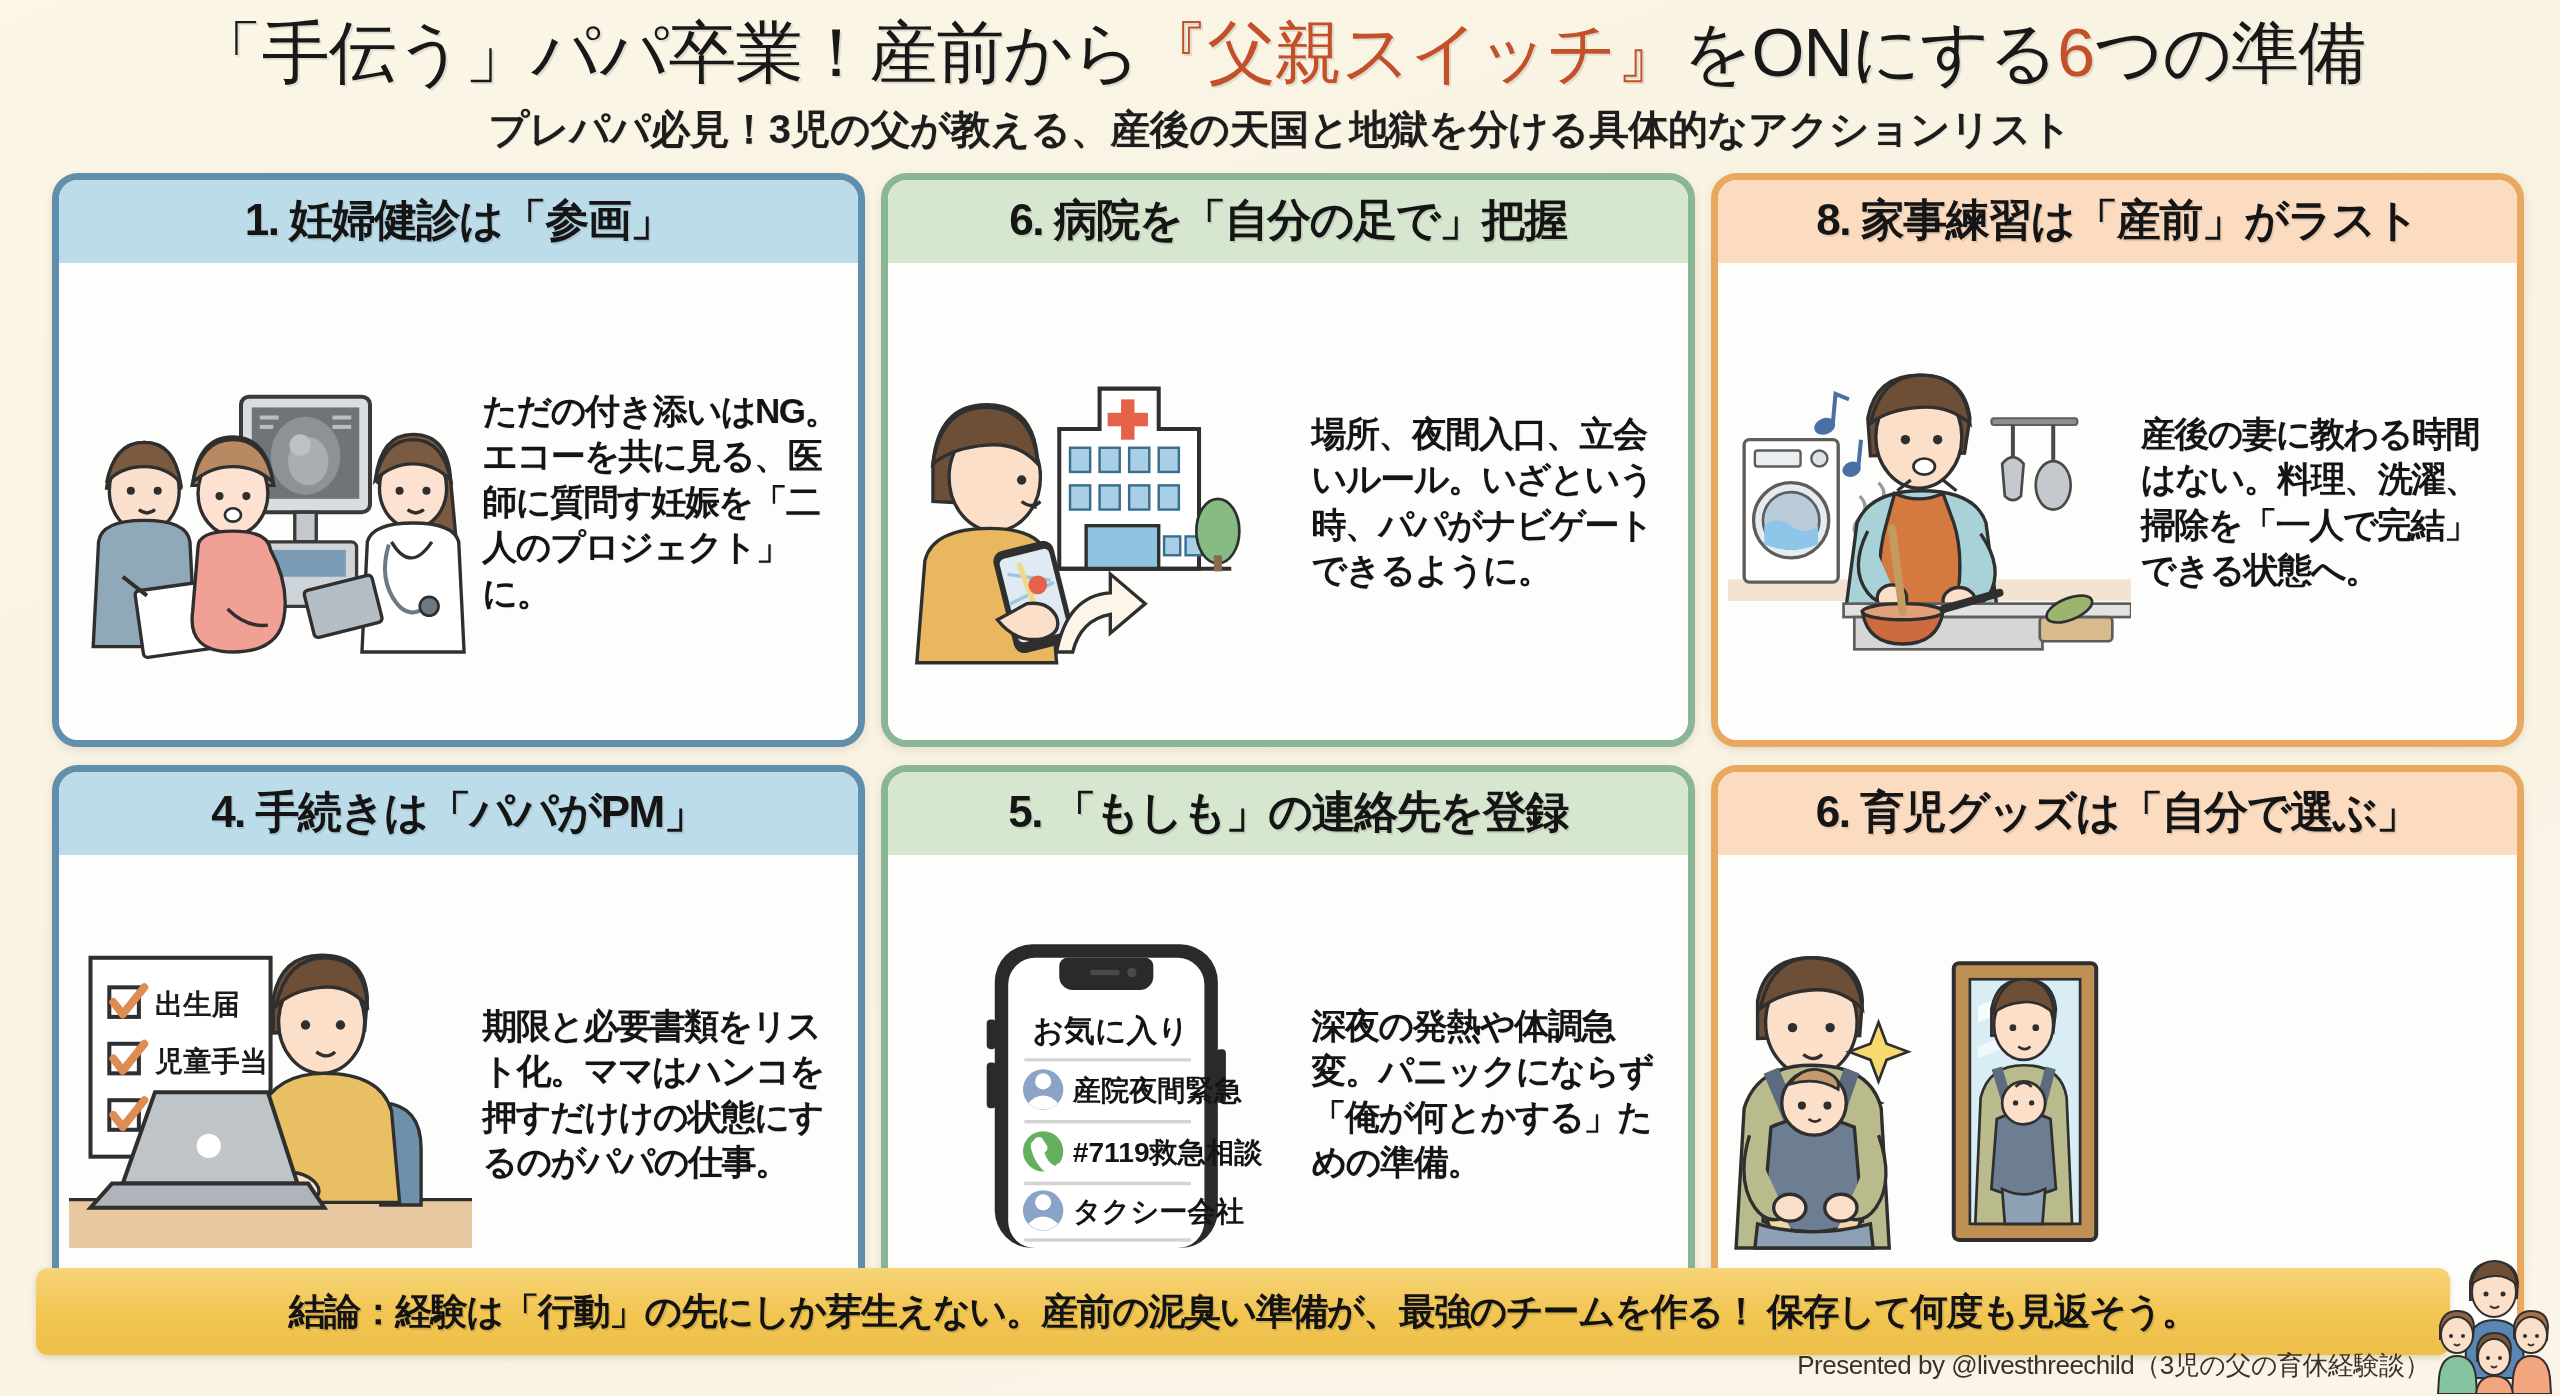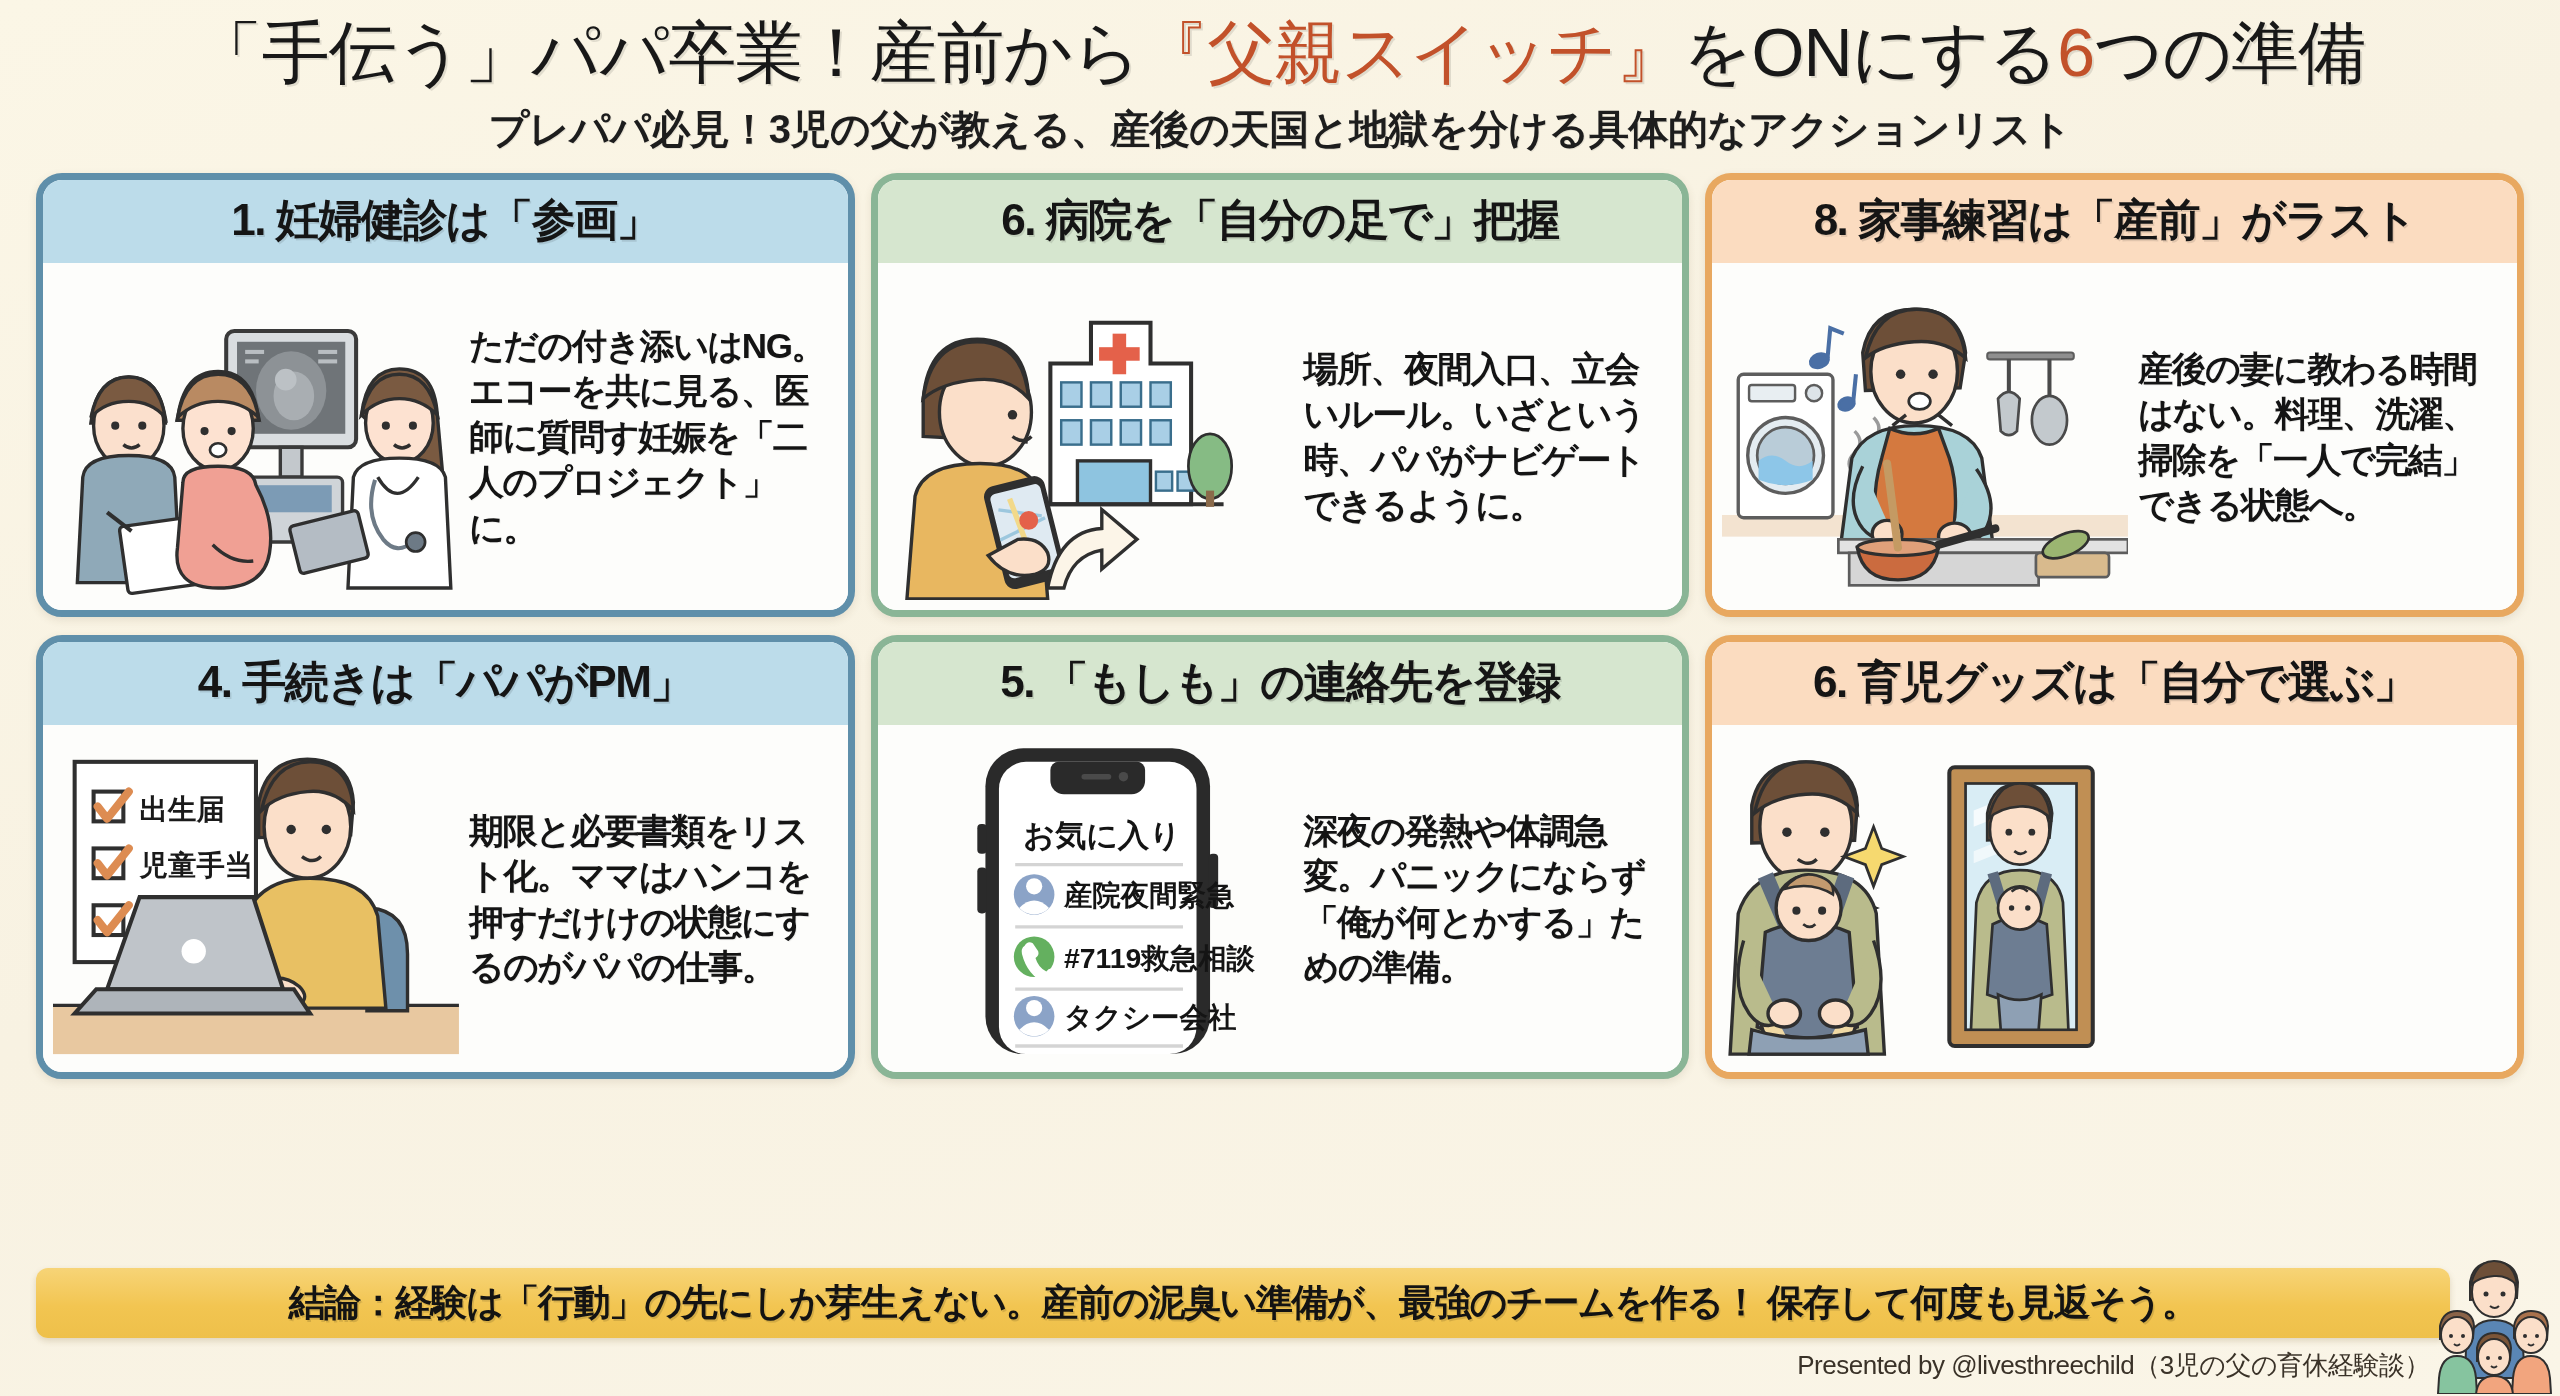"1. 妊婦健診は「参画」" #card-grid { height: 906px -> 1166px; margin: 16px 36px 0 36px -> 16px 36px 0 52px }
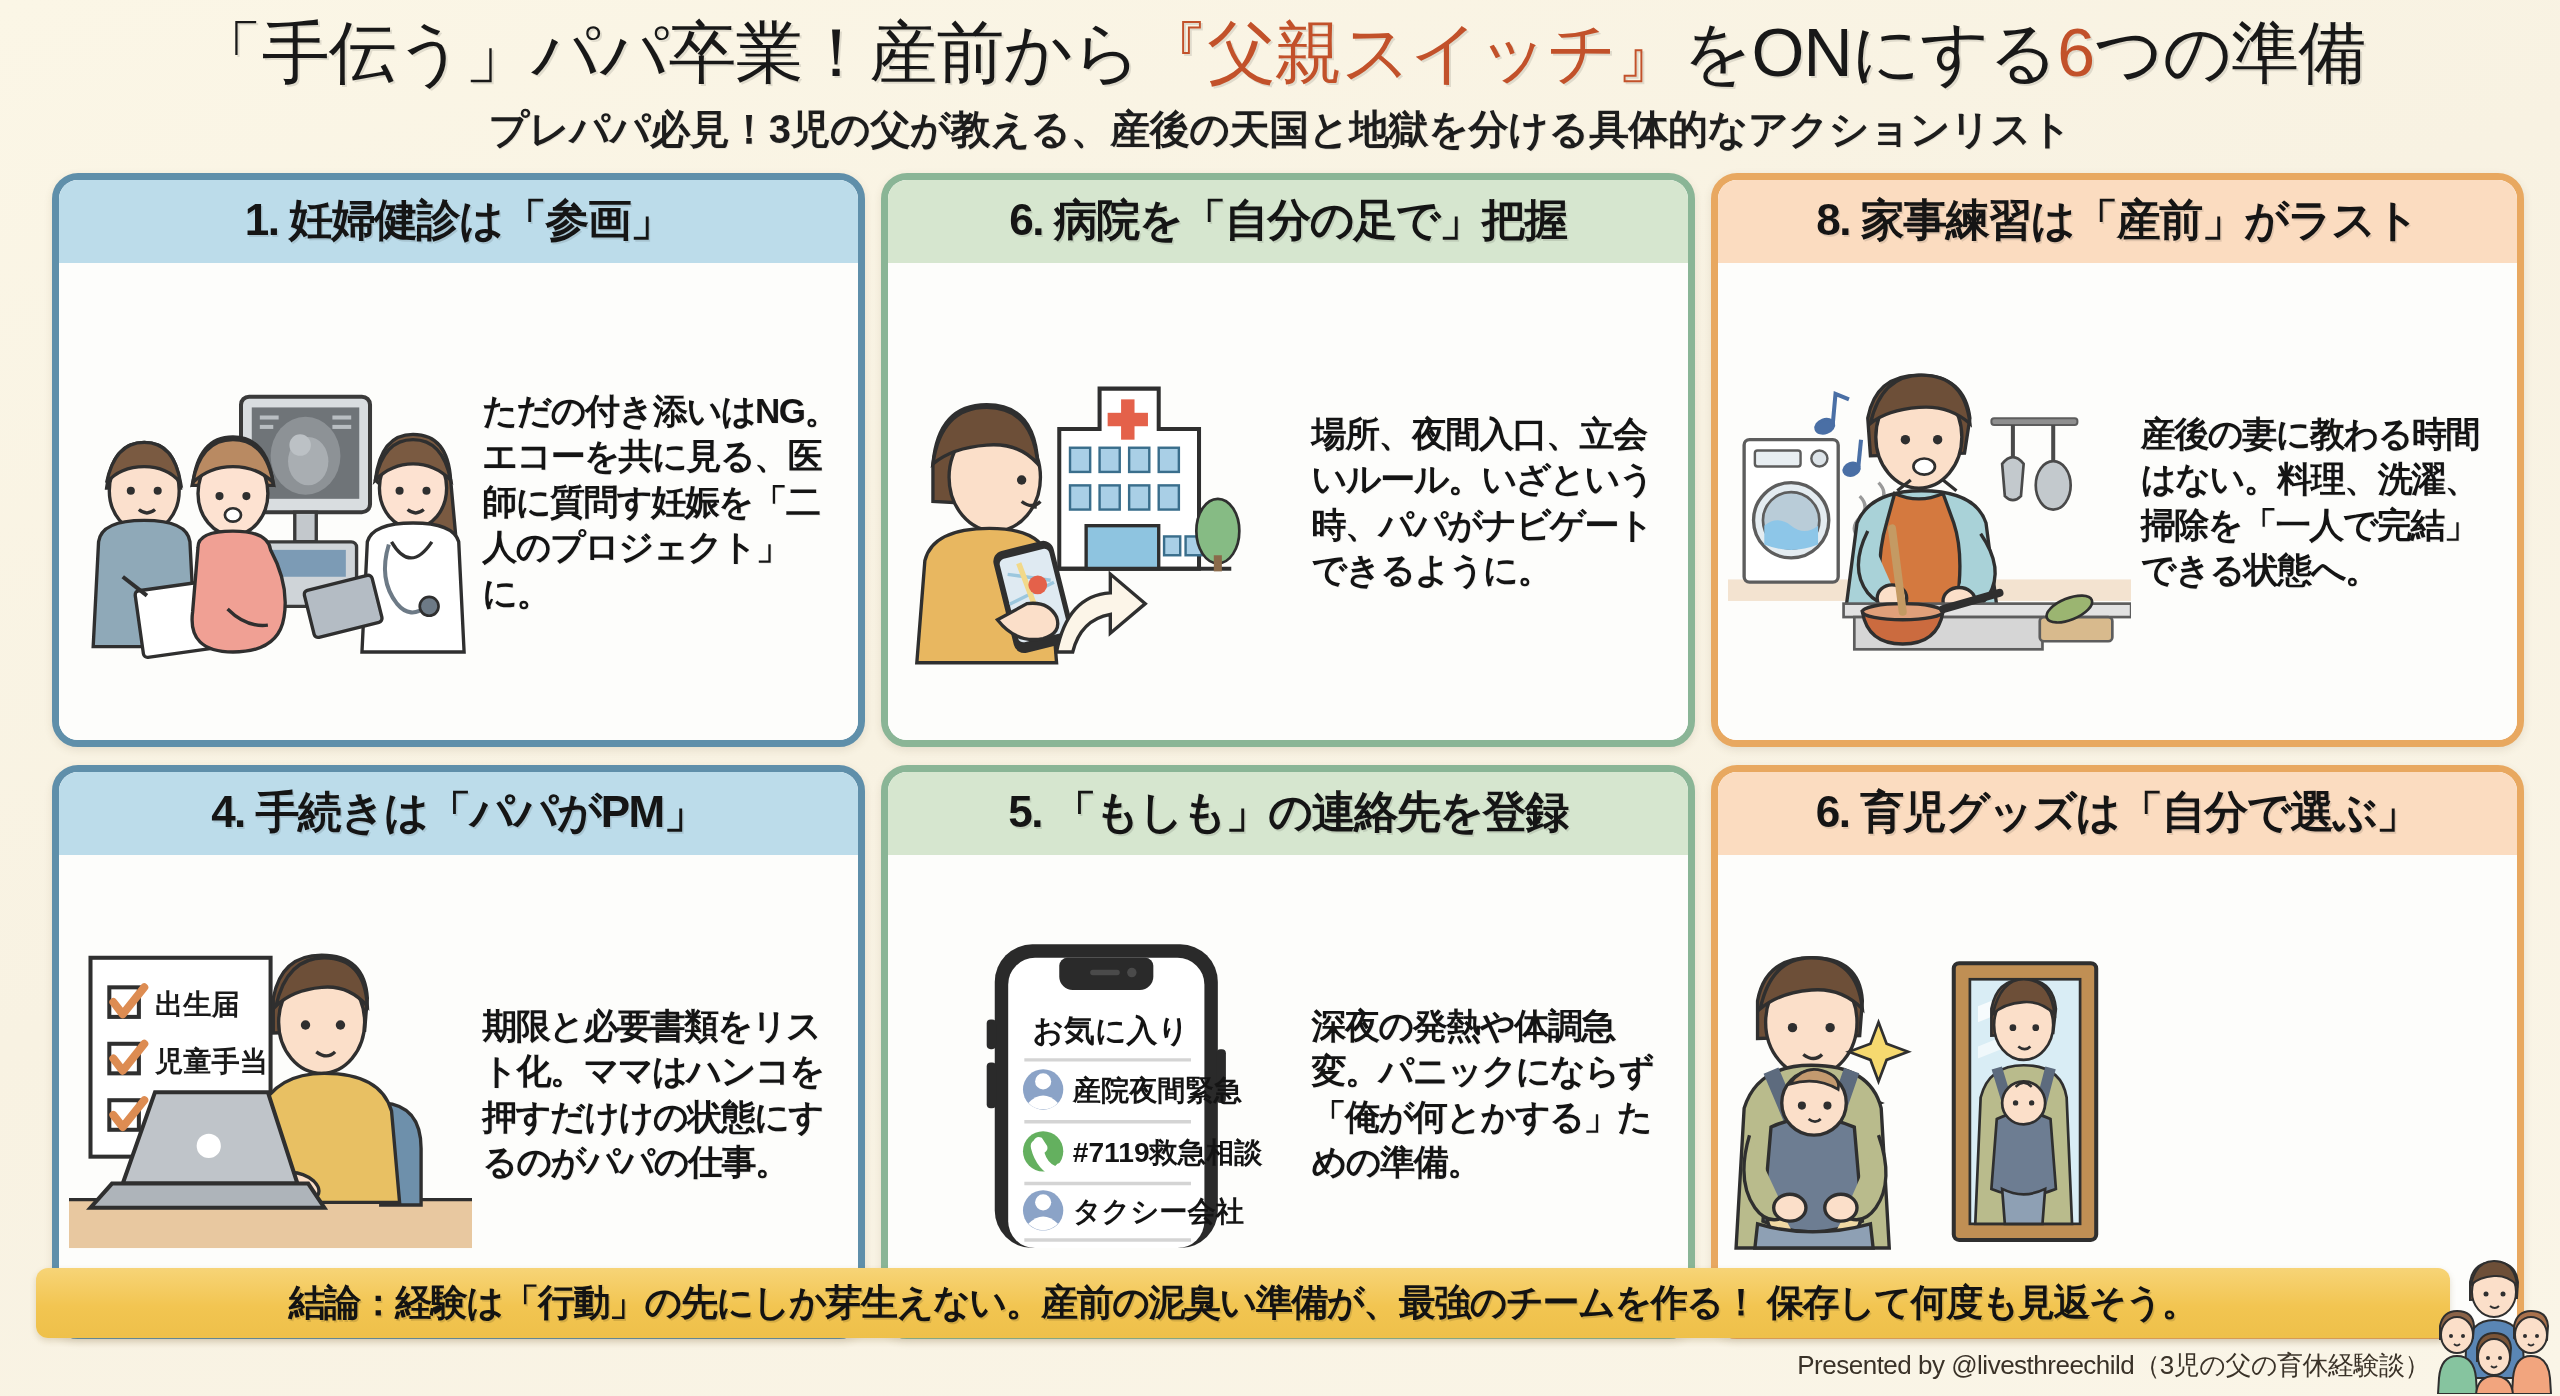"結論：経験は「行動」の先にしか芽生えない。産前の泥臭い準備が、最強のチームを作る" #footer-banner { height: 70px -> 87px }
